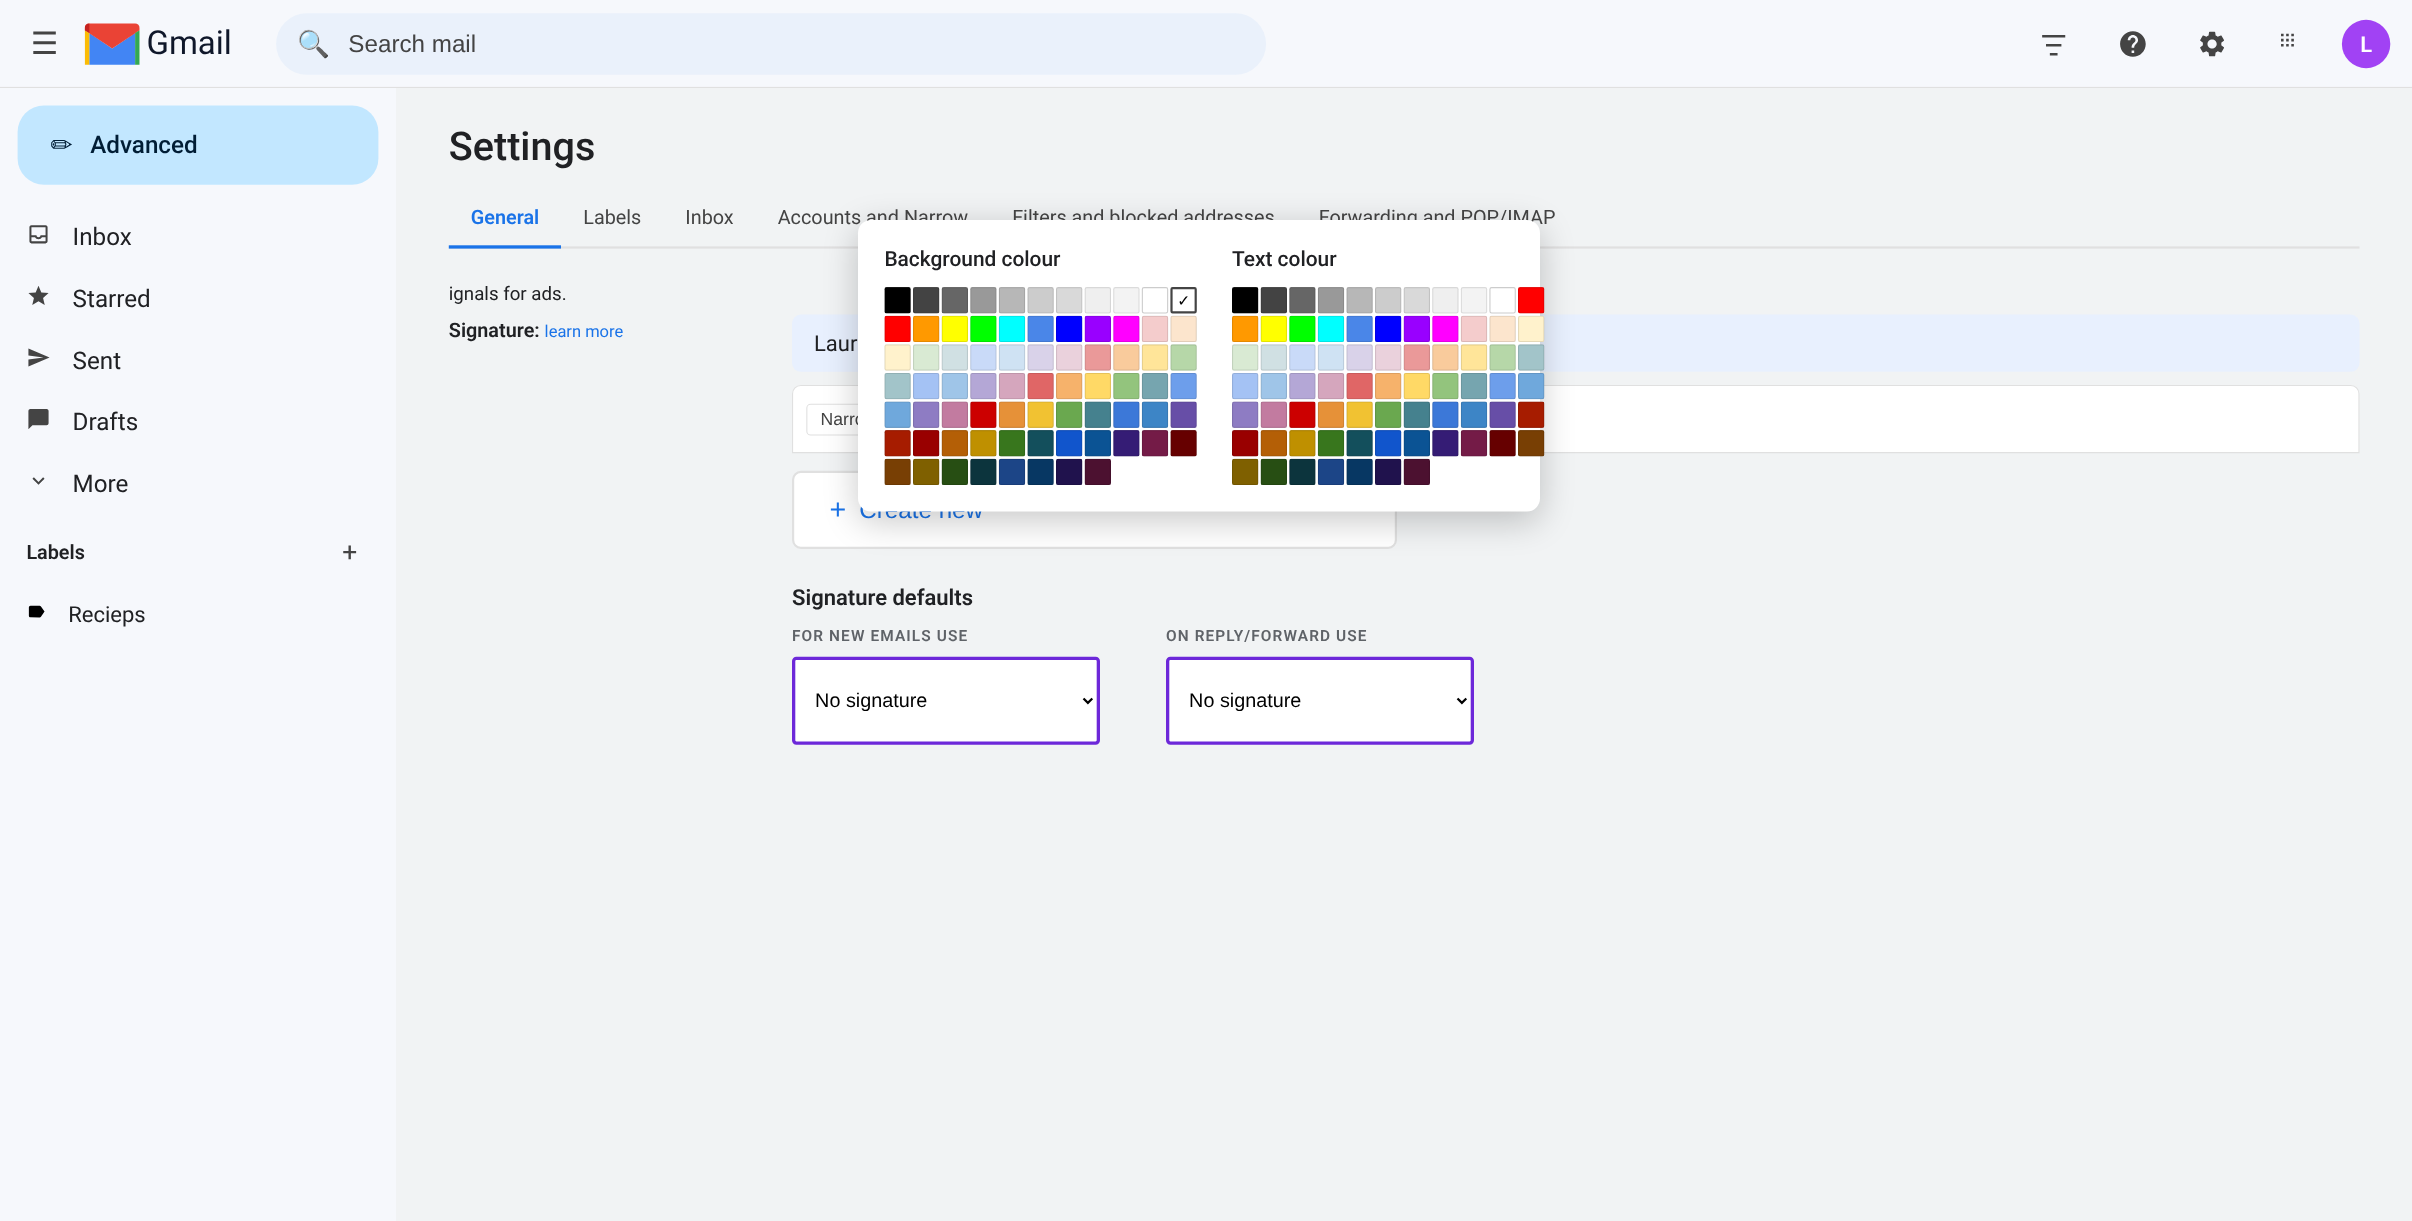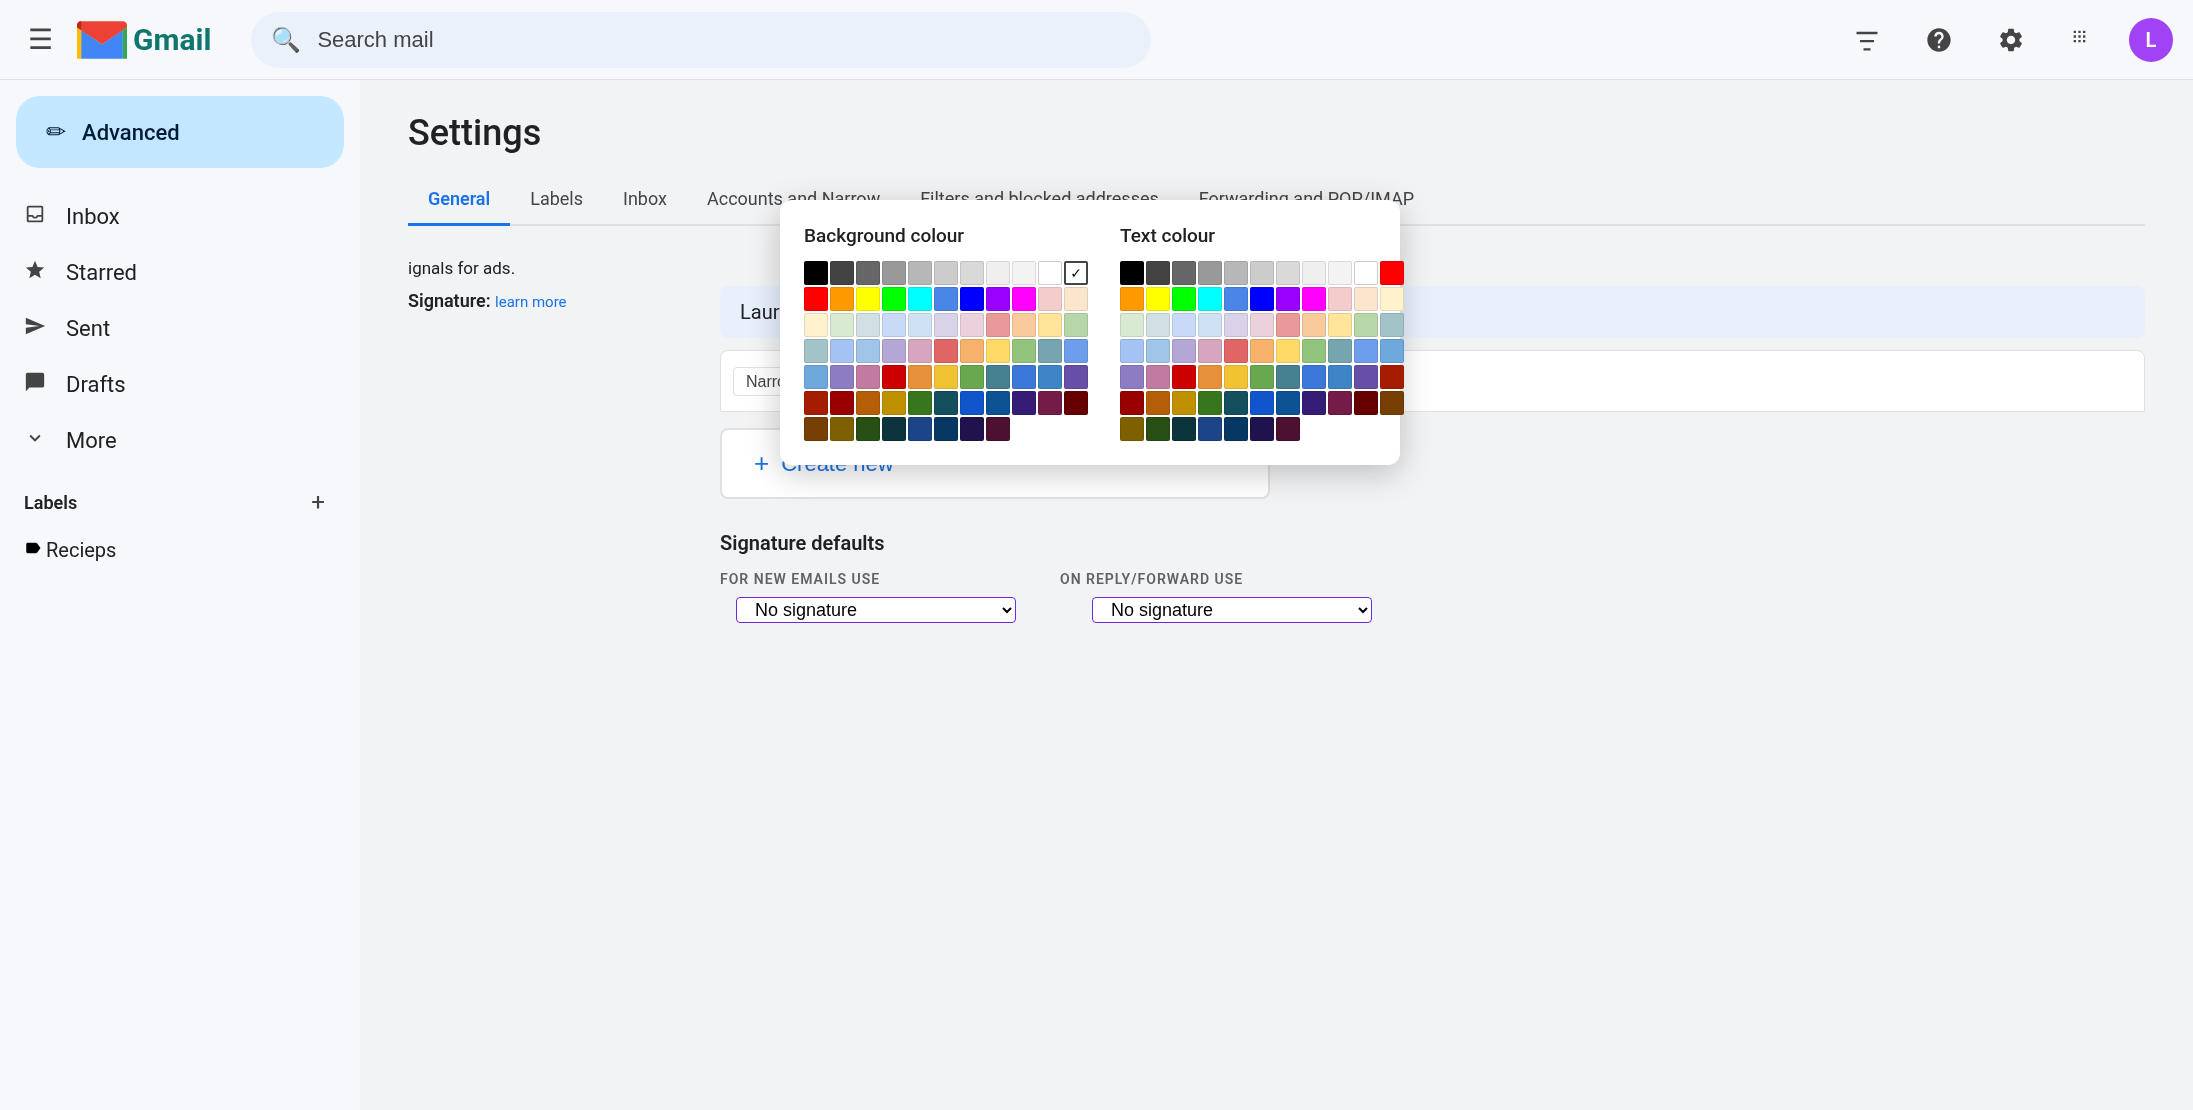"Gmail" .gmail-logo-text { color: #0f766e -> #0f172a; font-weight: 700 -> 400 }
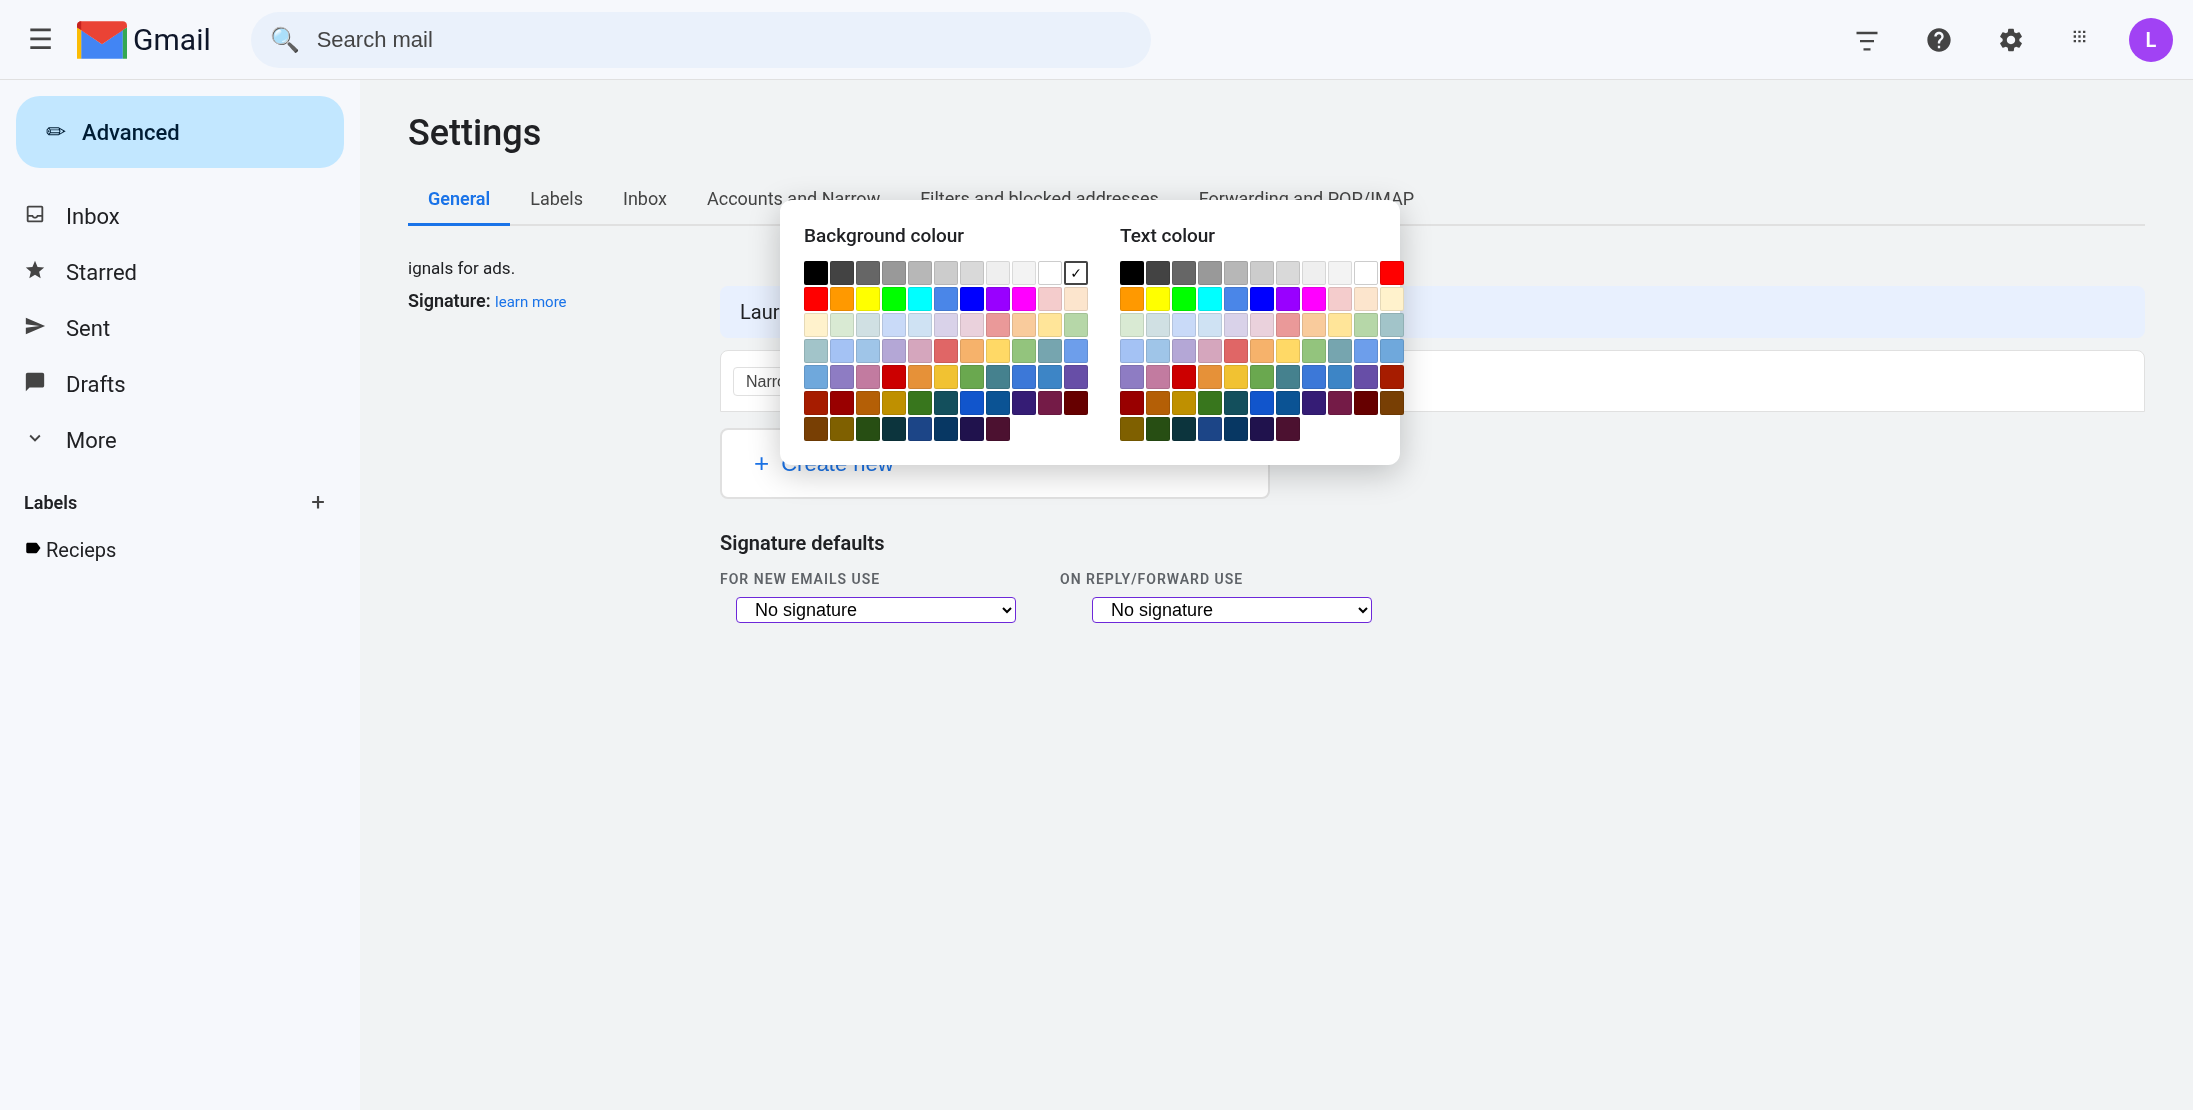"Recieps" .label-item { align-items: flex-start -> flex-end; gap: 4px -> 20px }
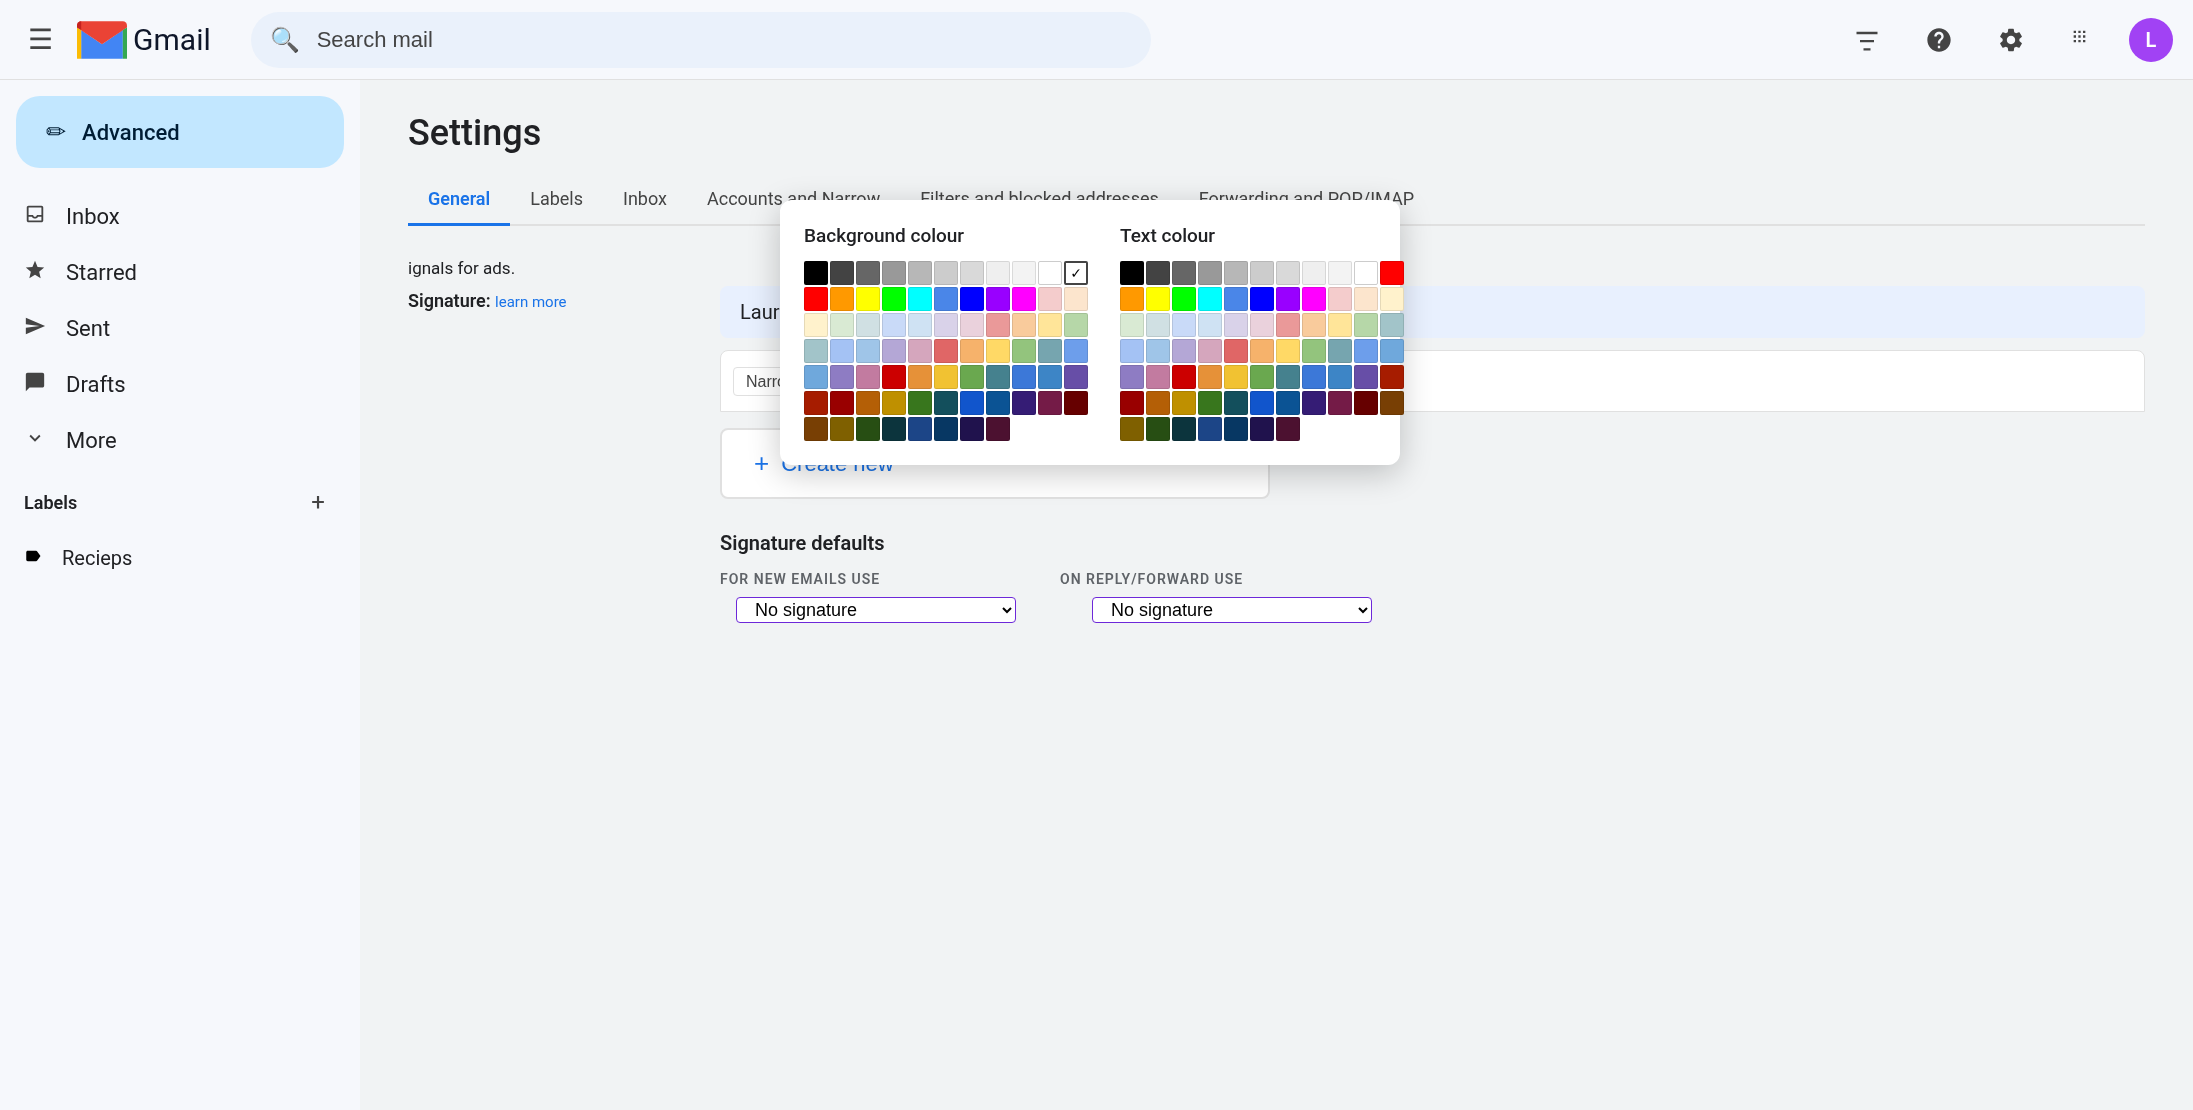"No signature" .sig-select { border: 1px solid #6d28d9 -> 3px solid #6d28d9; margin-left: 16px -> none; padding: 1px 14px -> 26px 14px }
